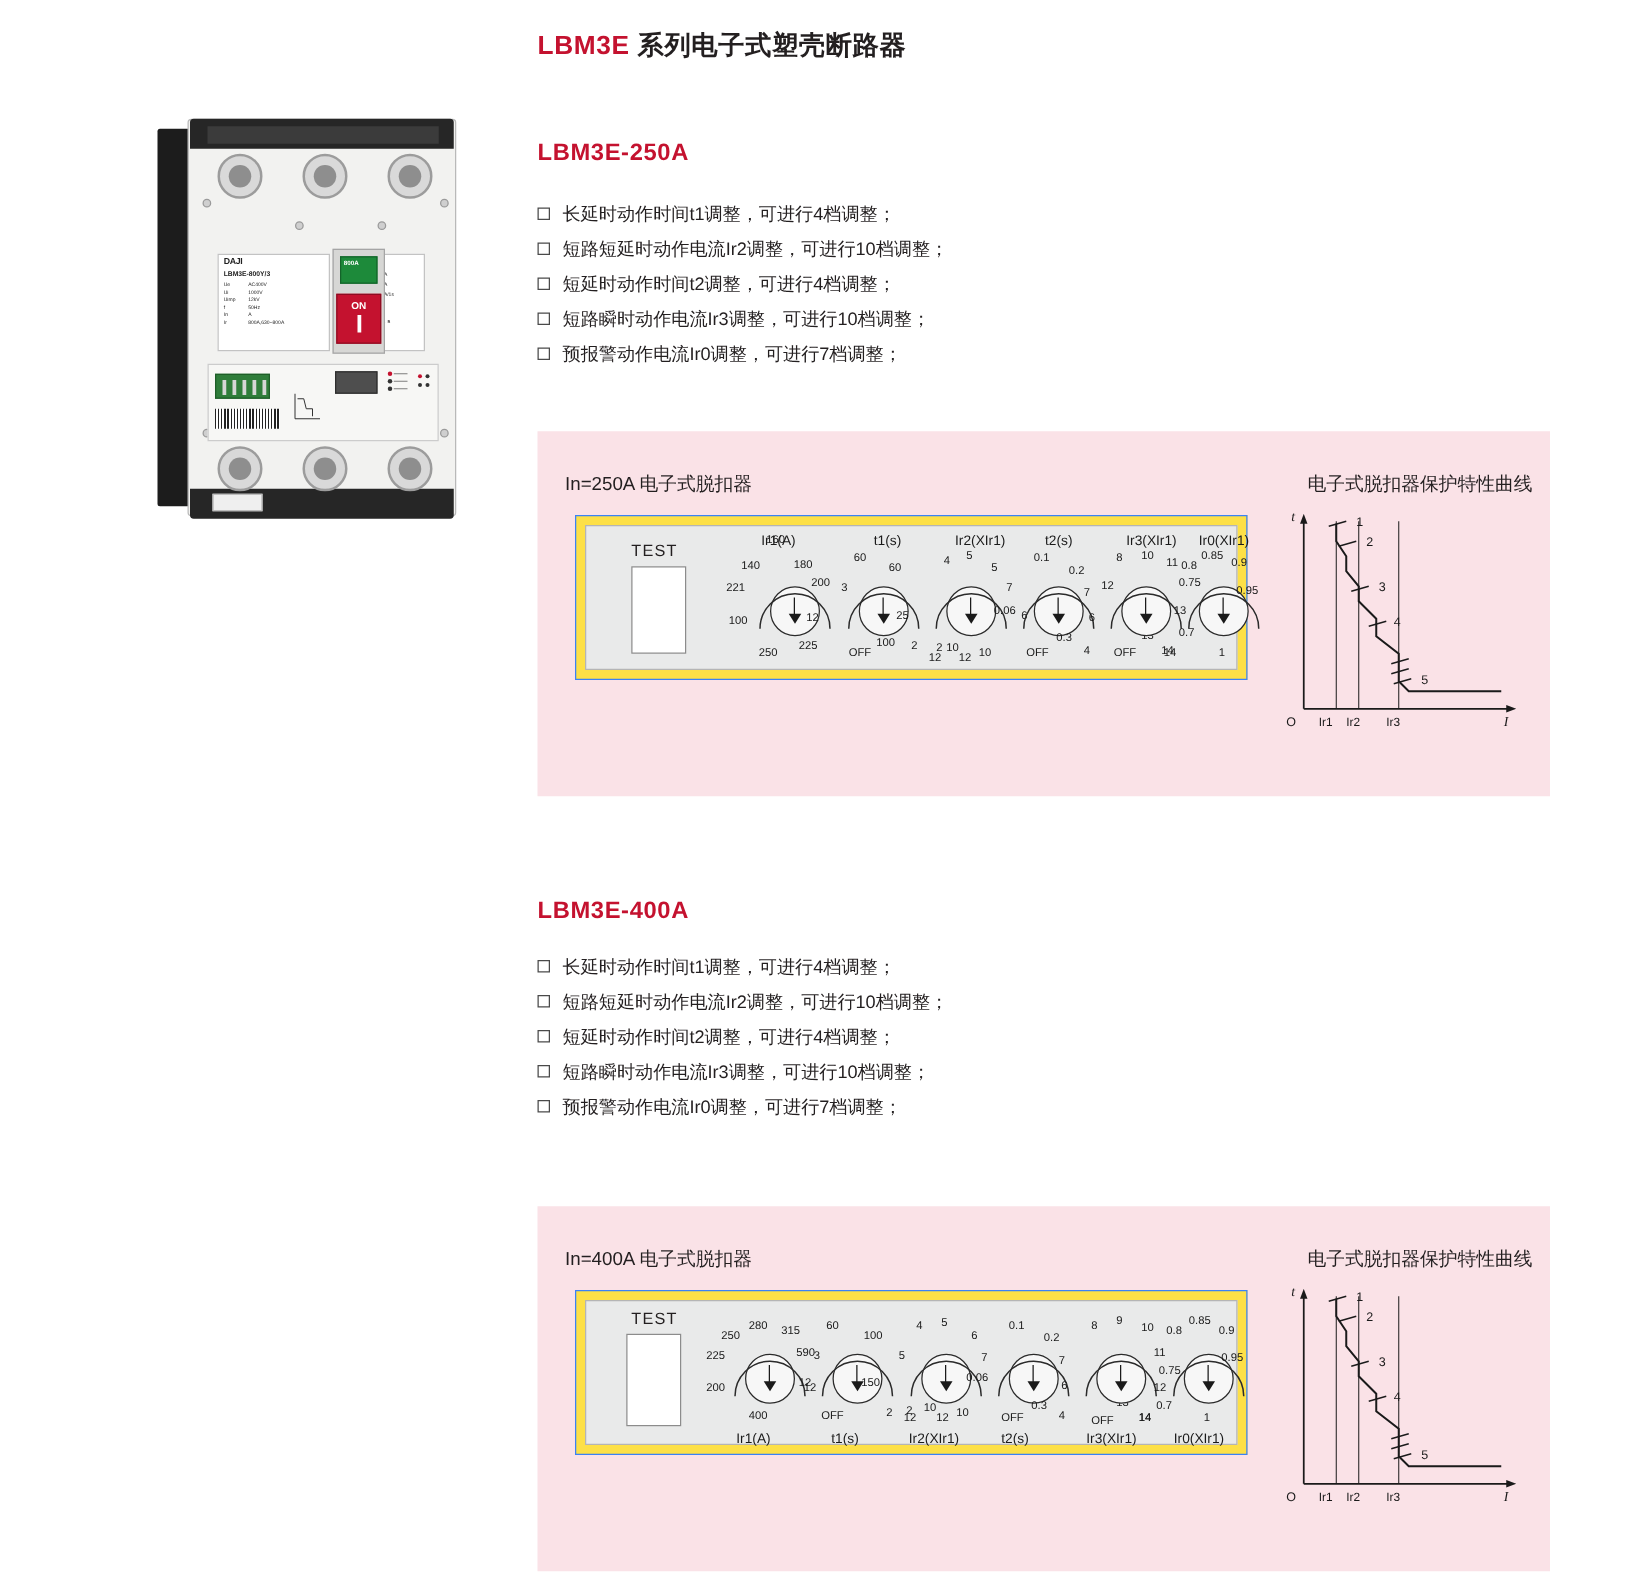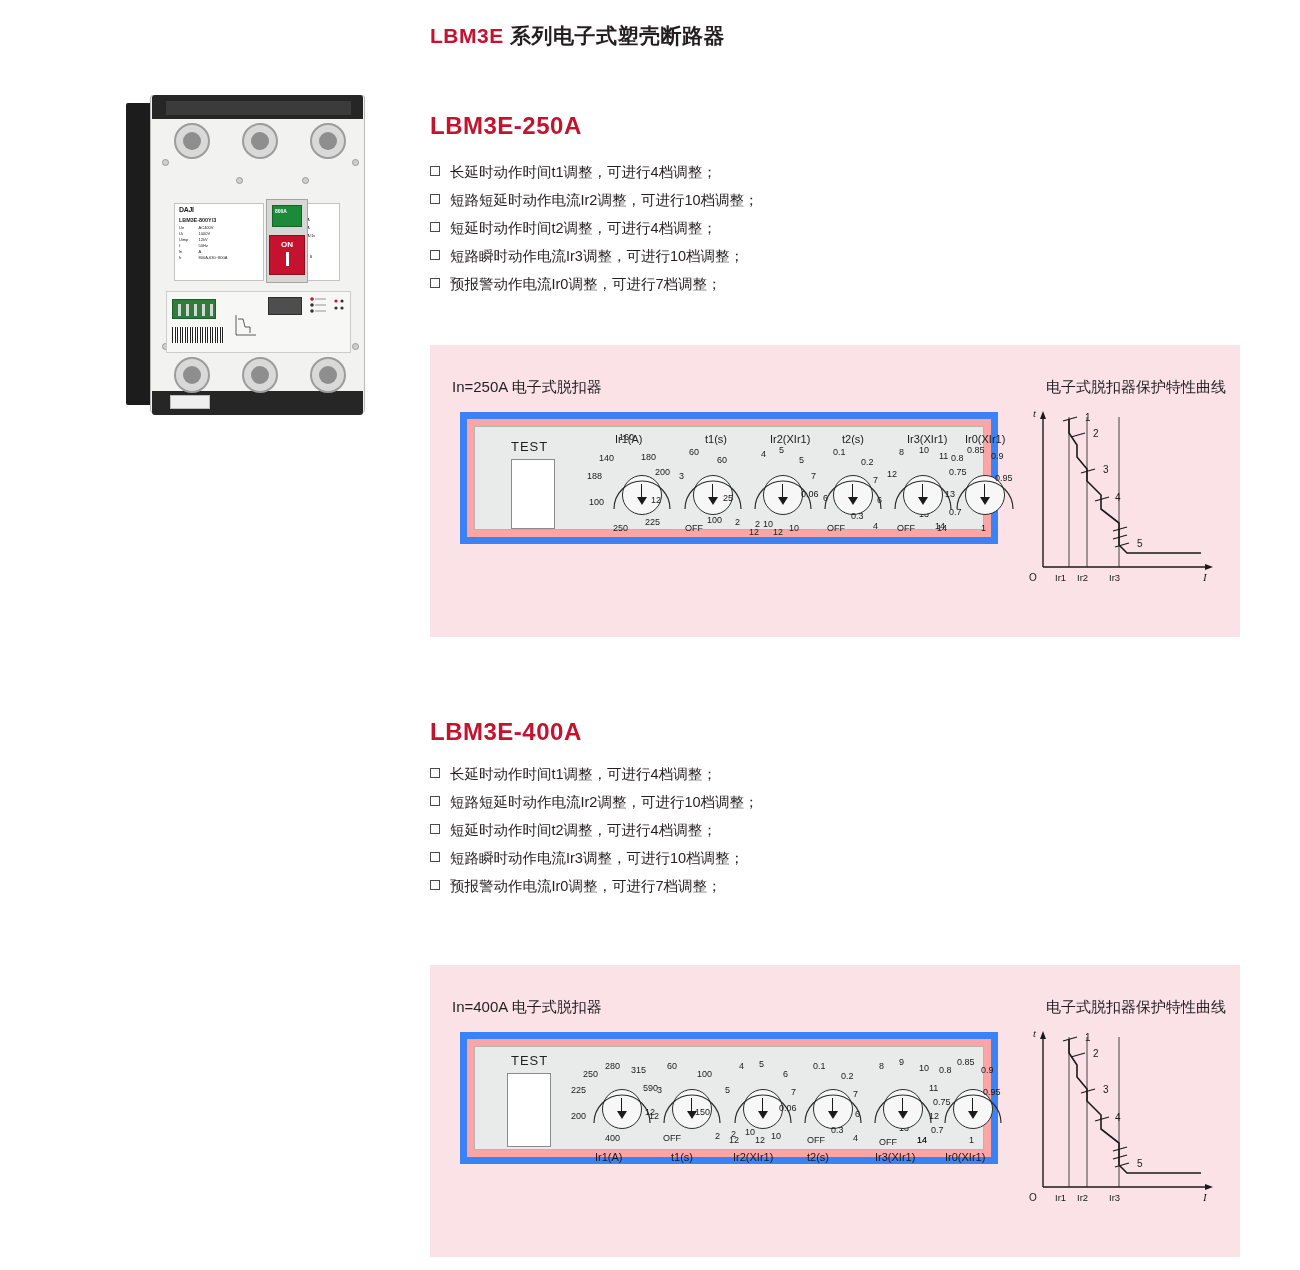"LBM3E-250A" .sec-title { font-size: 24px -> 19px }
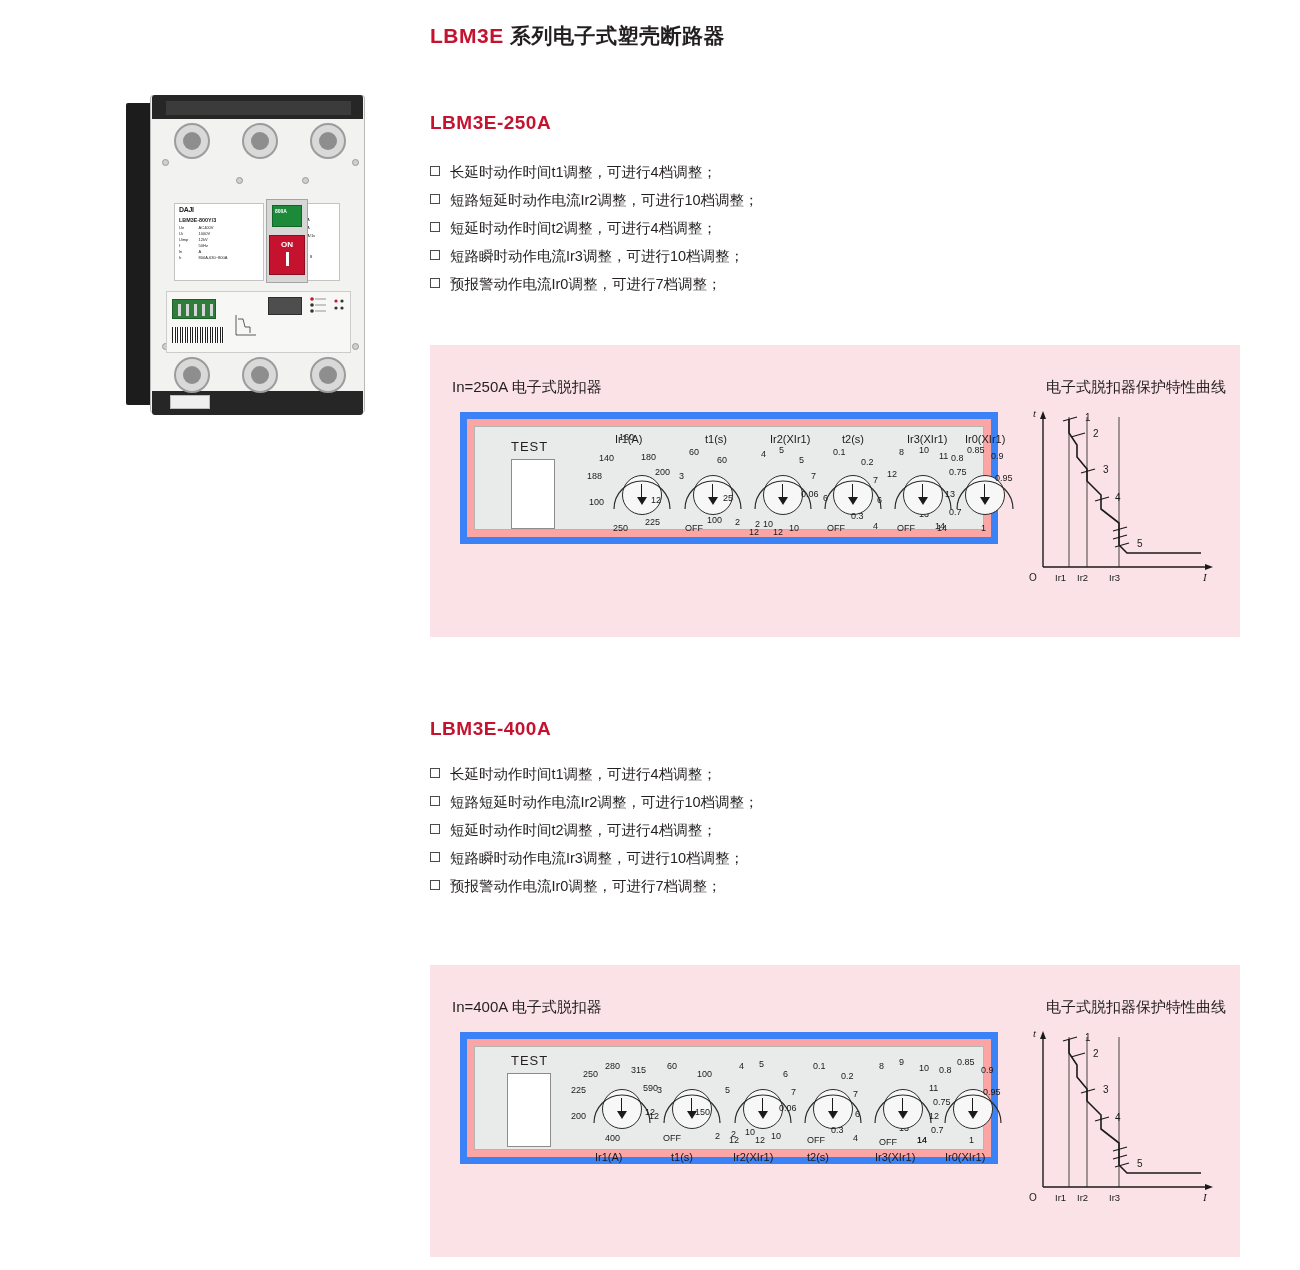"TEST" .faceplate { background: #fca5a5 -> #fde047; border: 7px solid #3b82f6 -> 1px solid #3b82f6 }
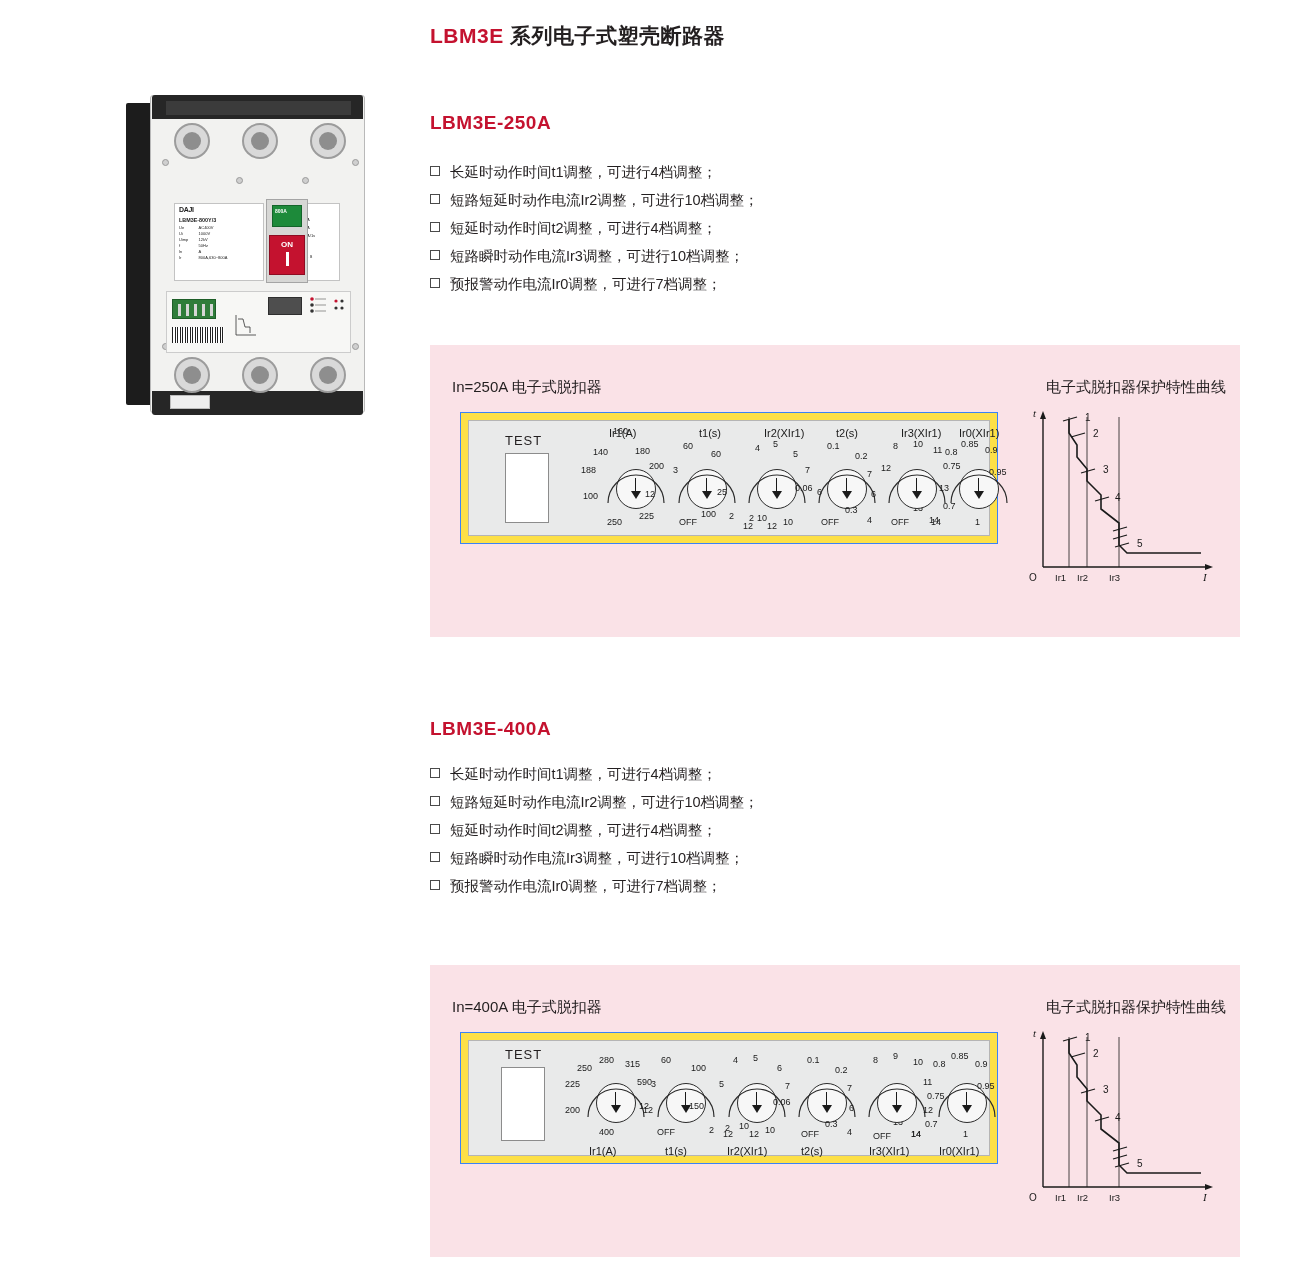"188" div.scale-num { text: 188 -> 221 }
